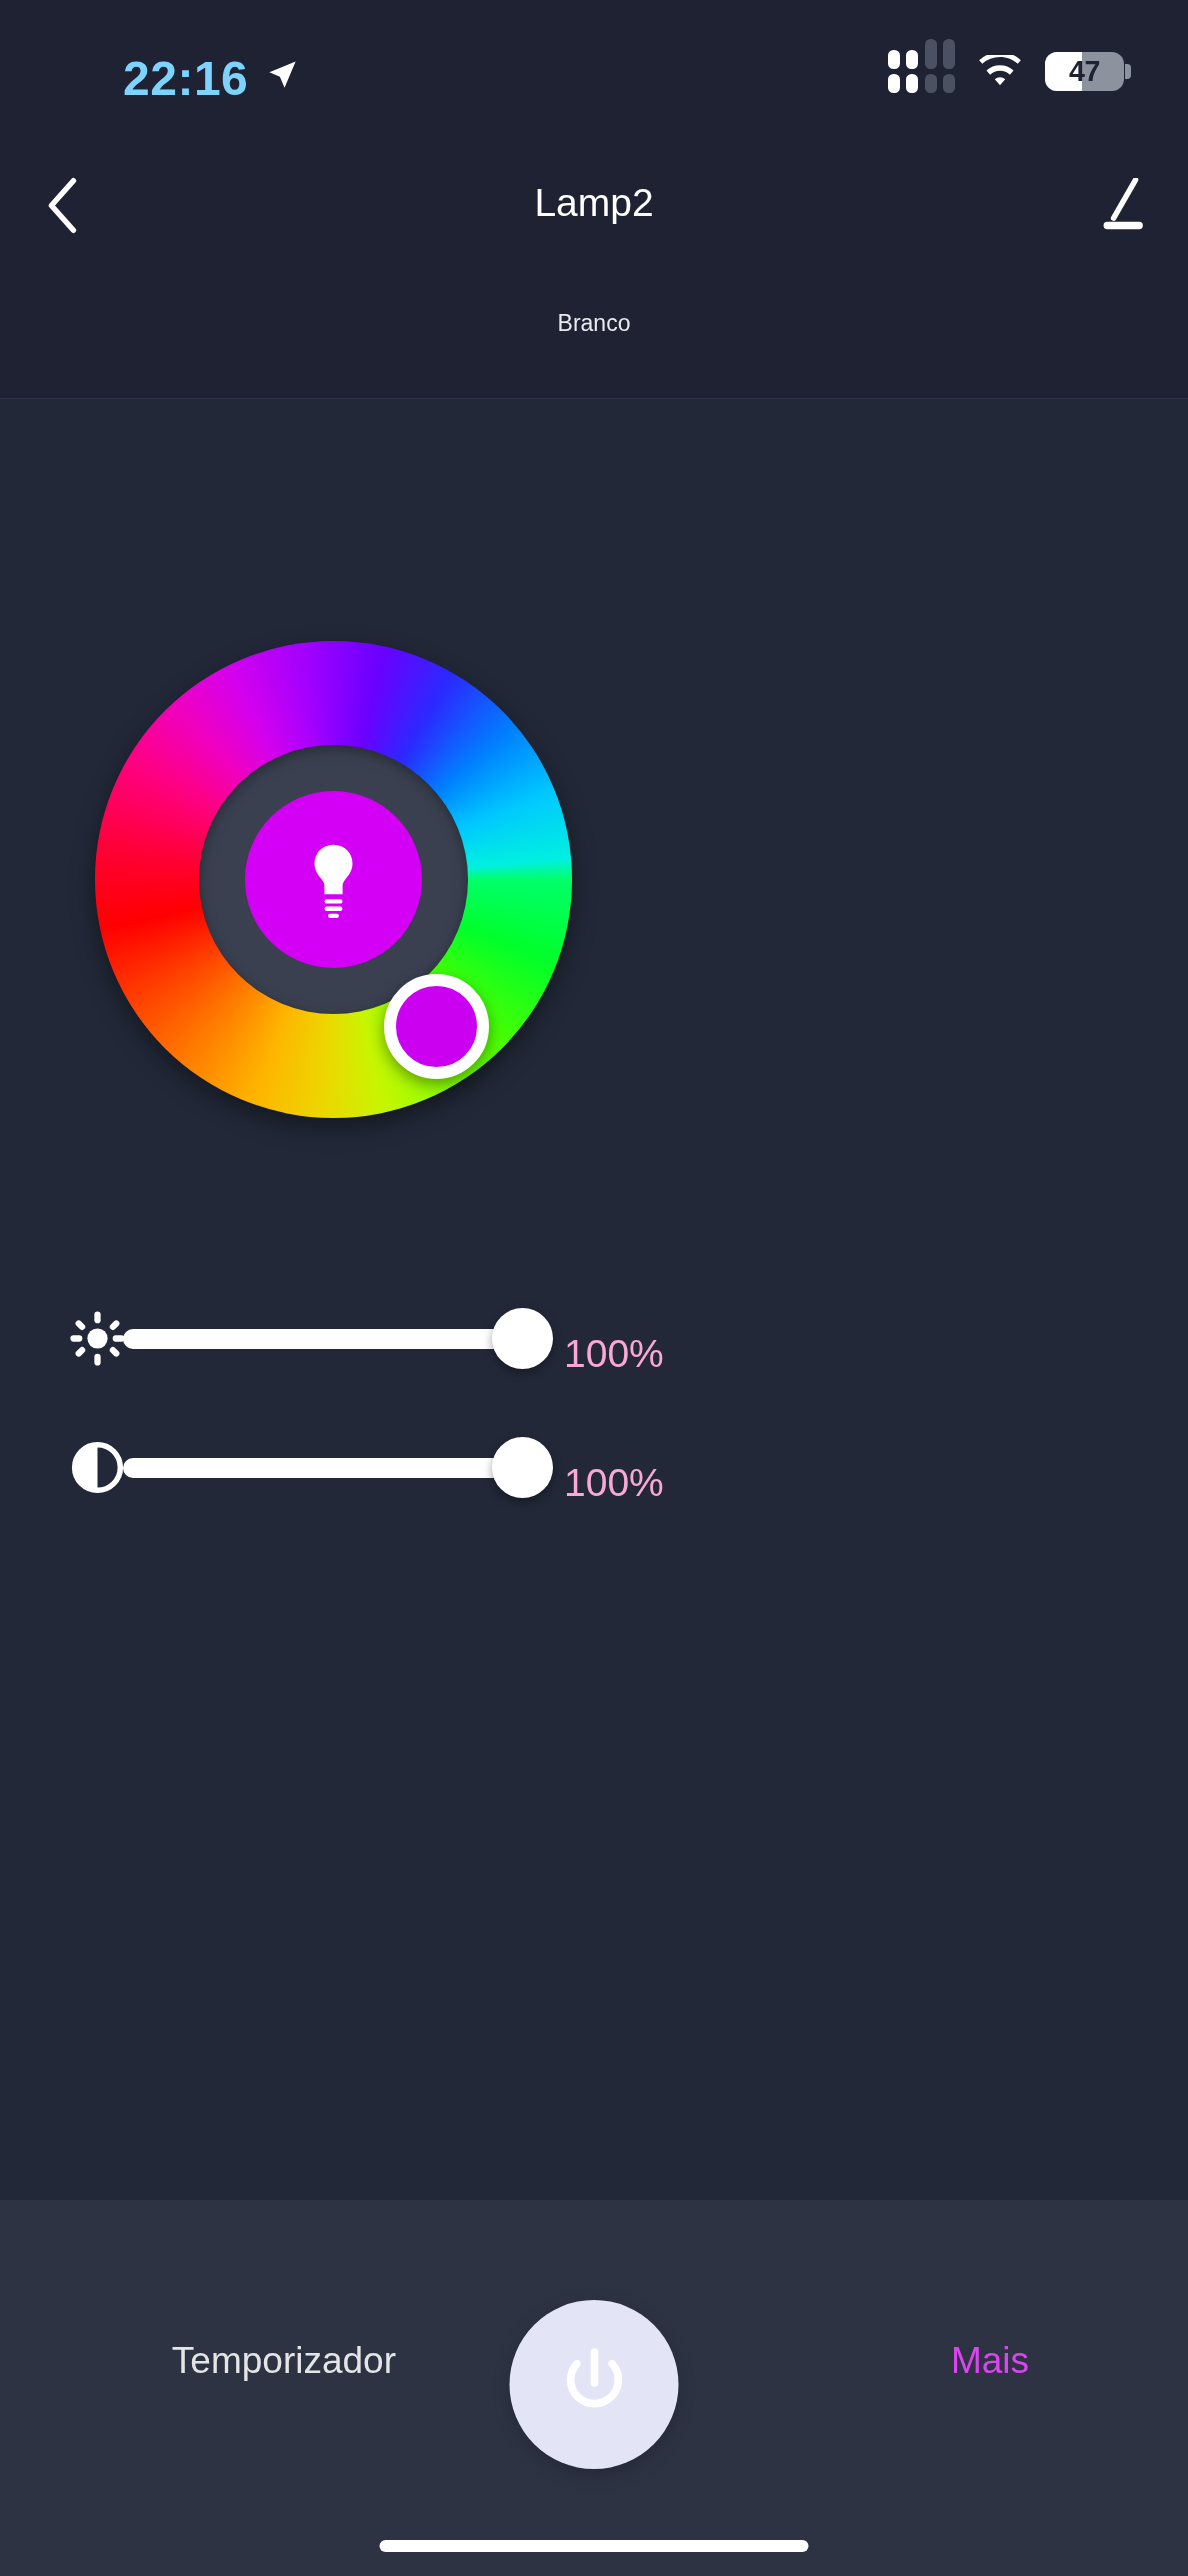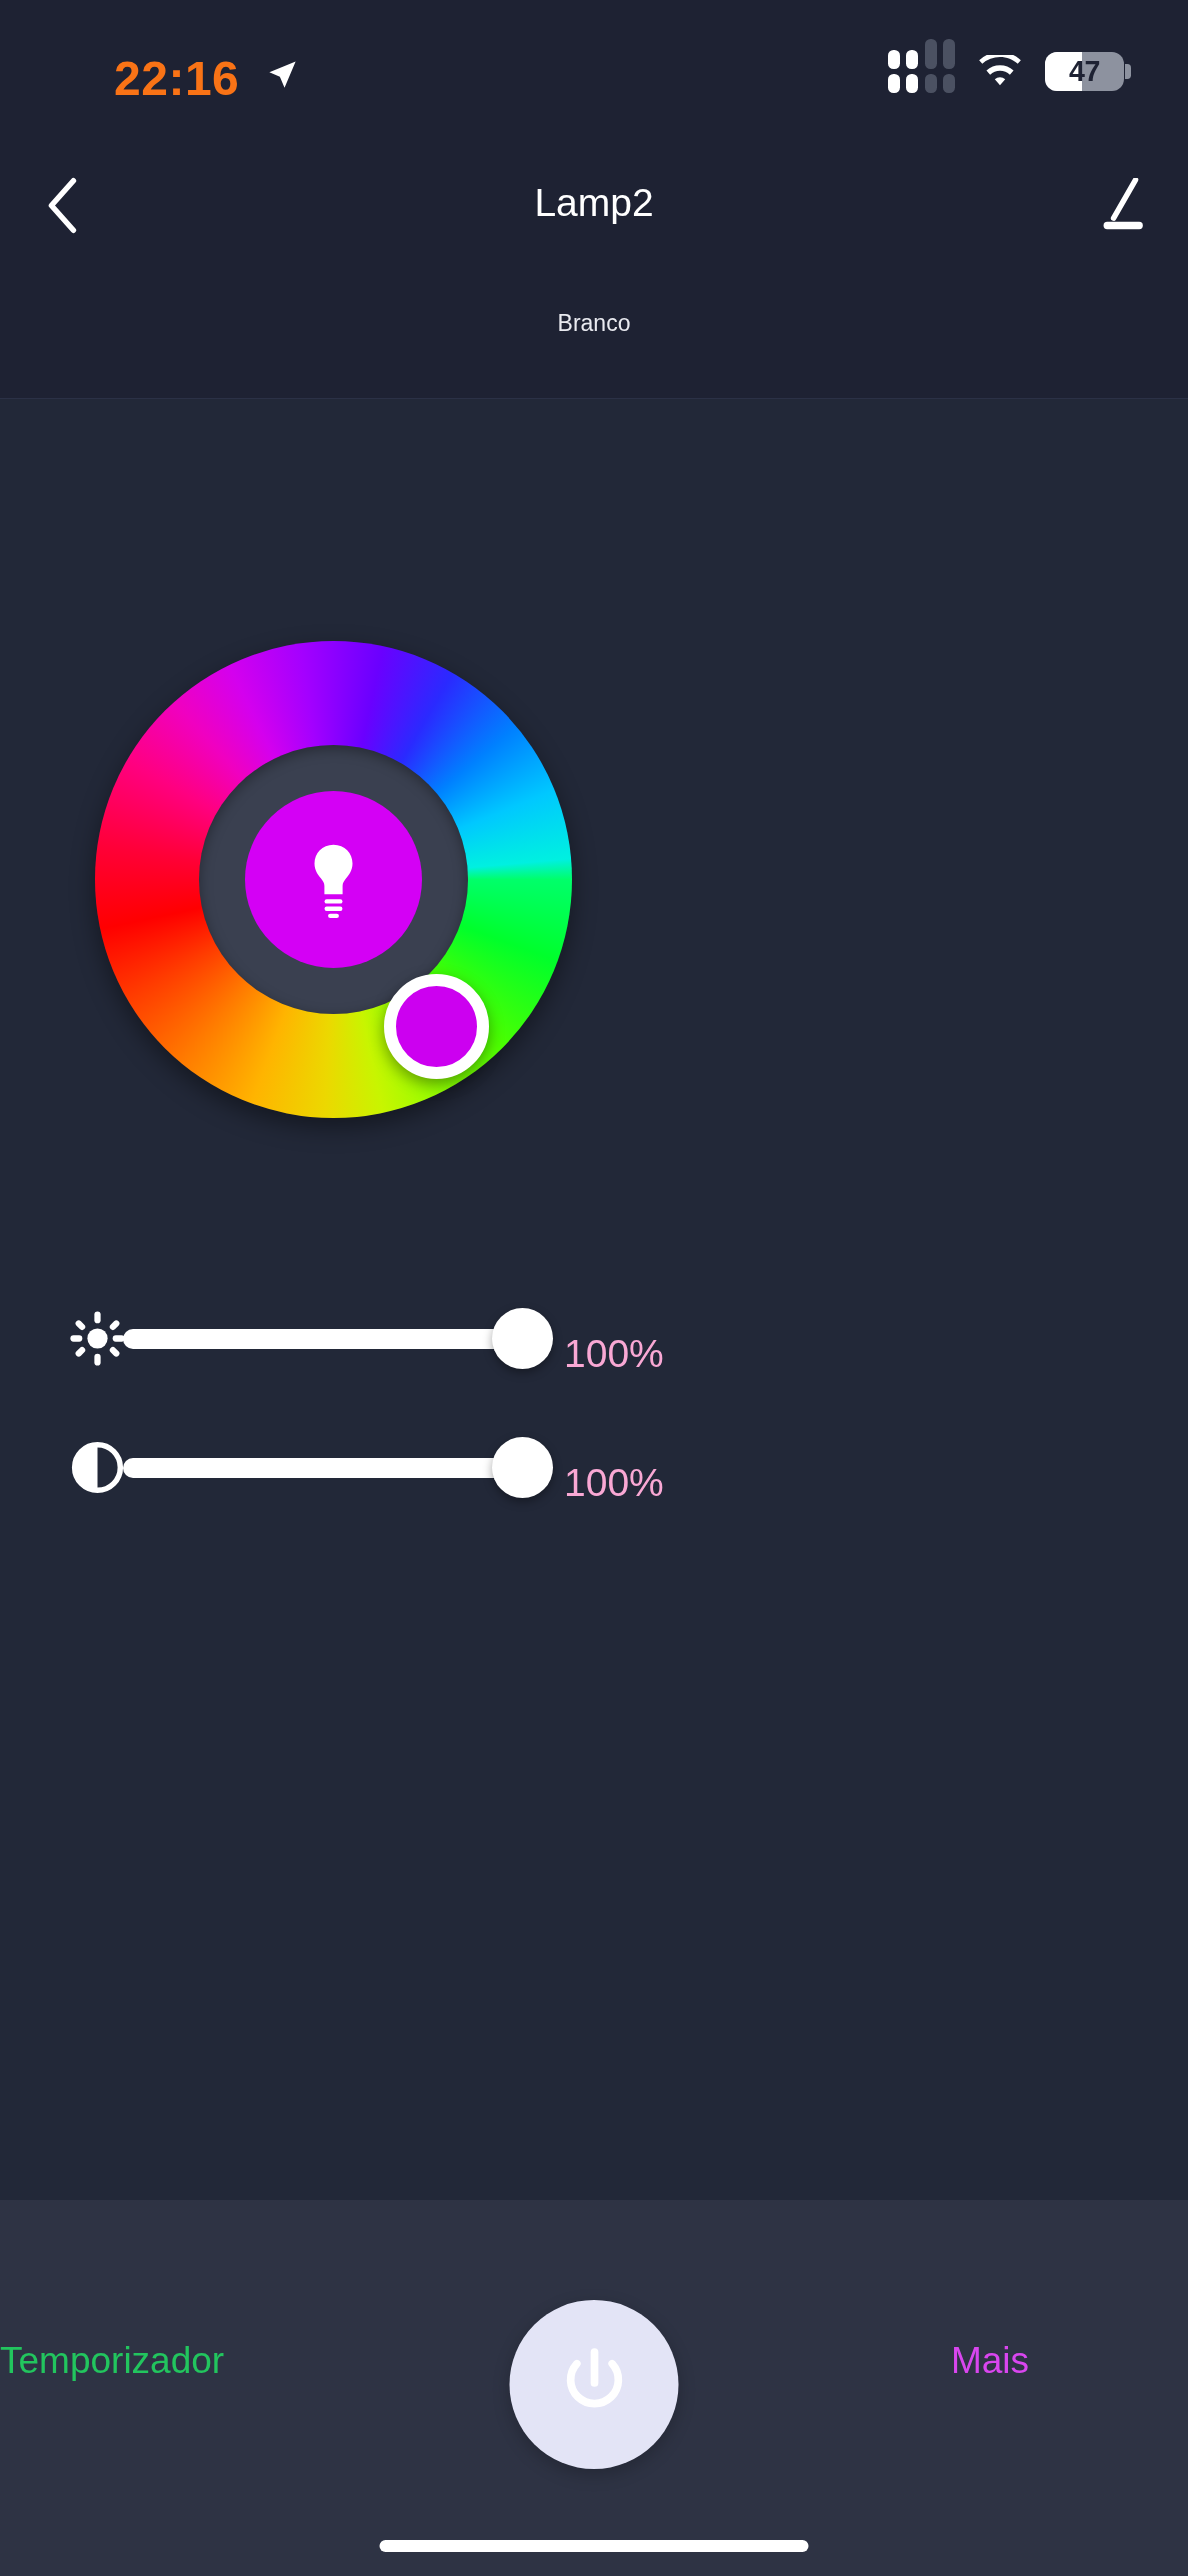"22:16" #status-time { color: #f97316 -> #7dd3fc; left: 114px -> 123px }
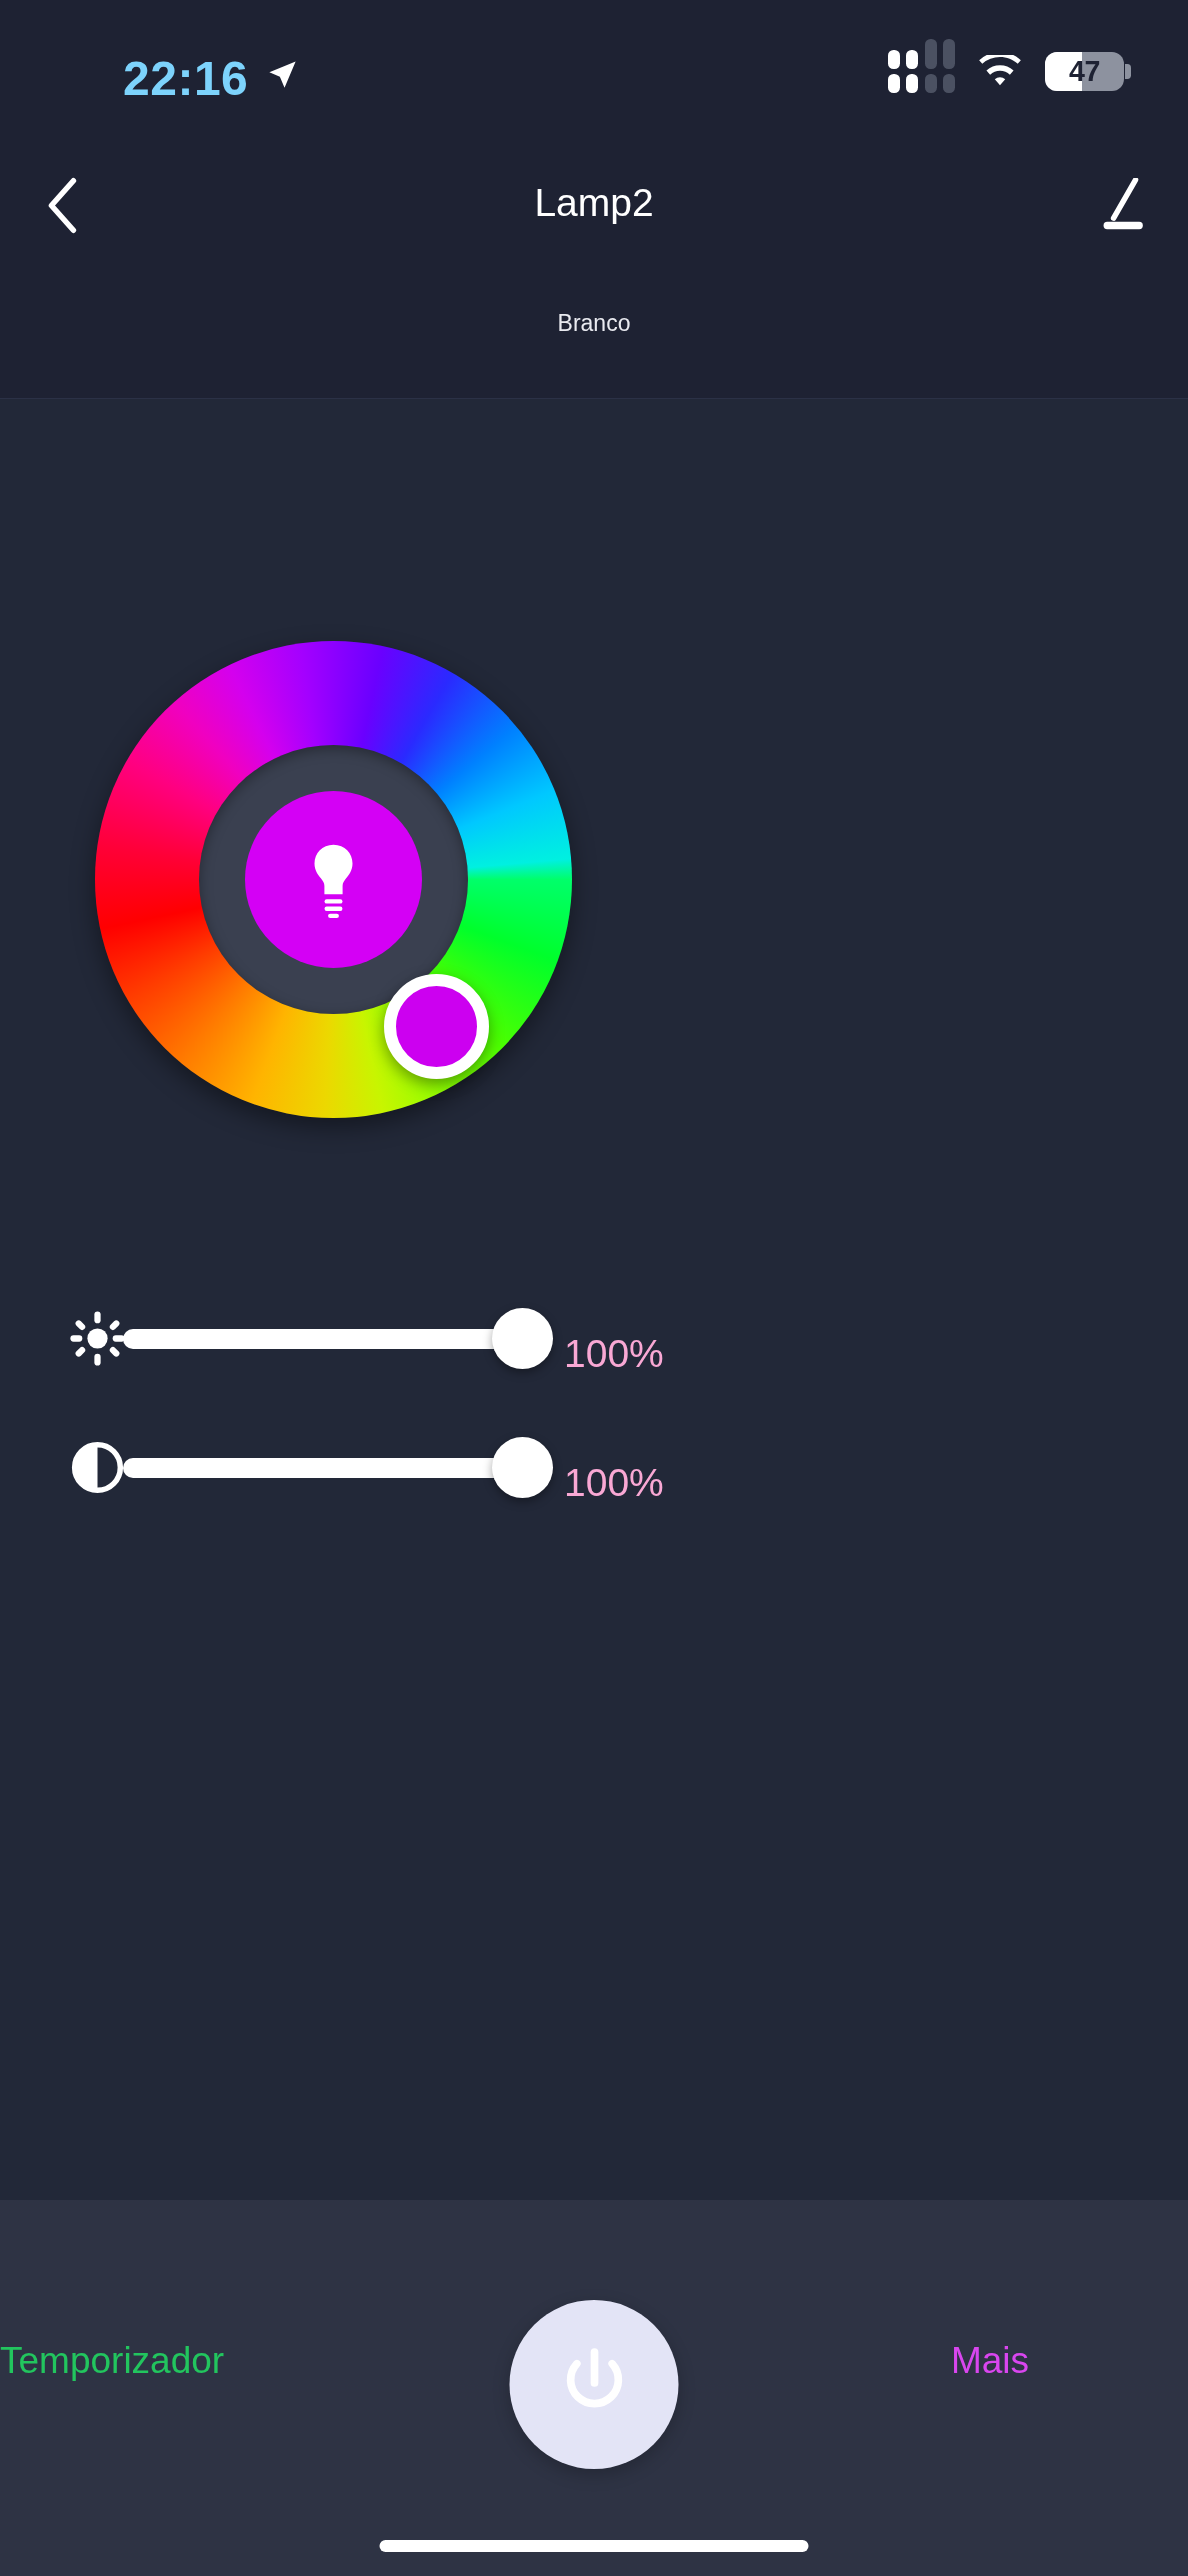"Temporizador" #timer-btn { color: #22c55e -> #e5e5e5; justify-content: flex-start -> flex-end }
